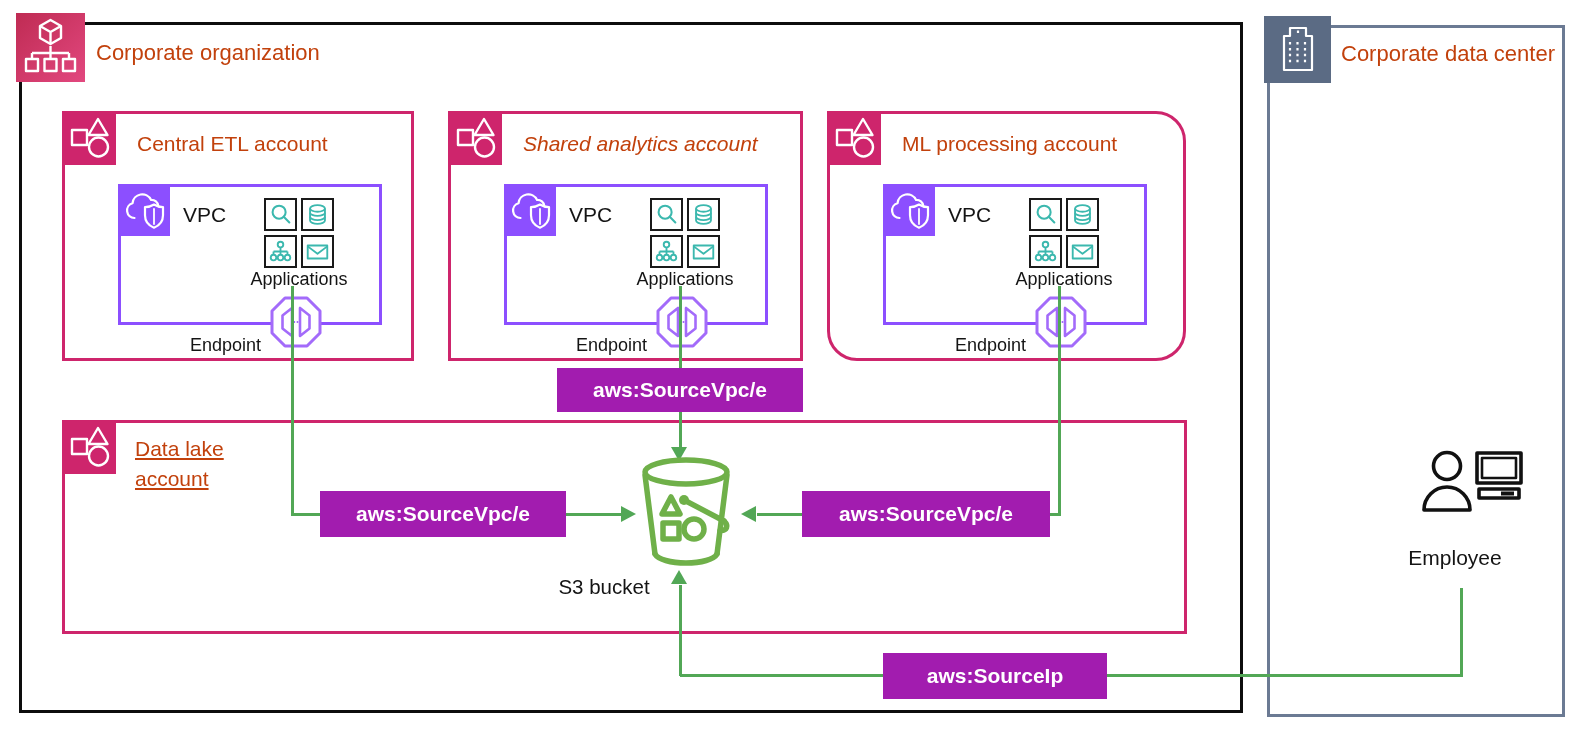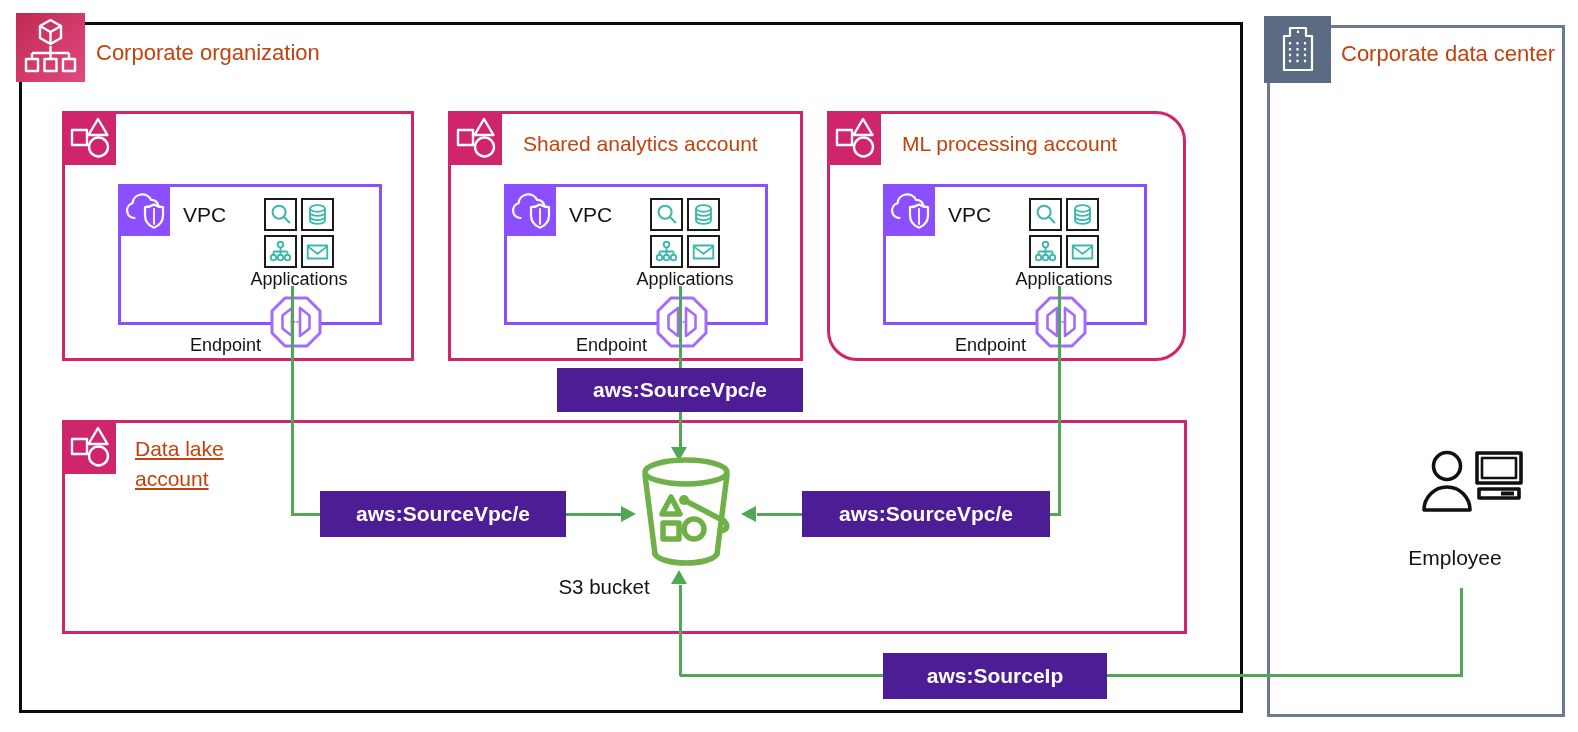"Central ETL account" div.title { html: none -> <div>Central ETL account</div> }
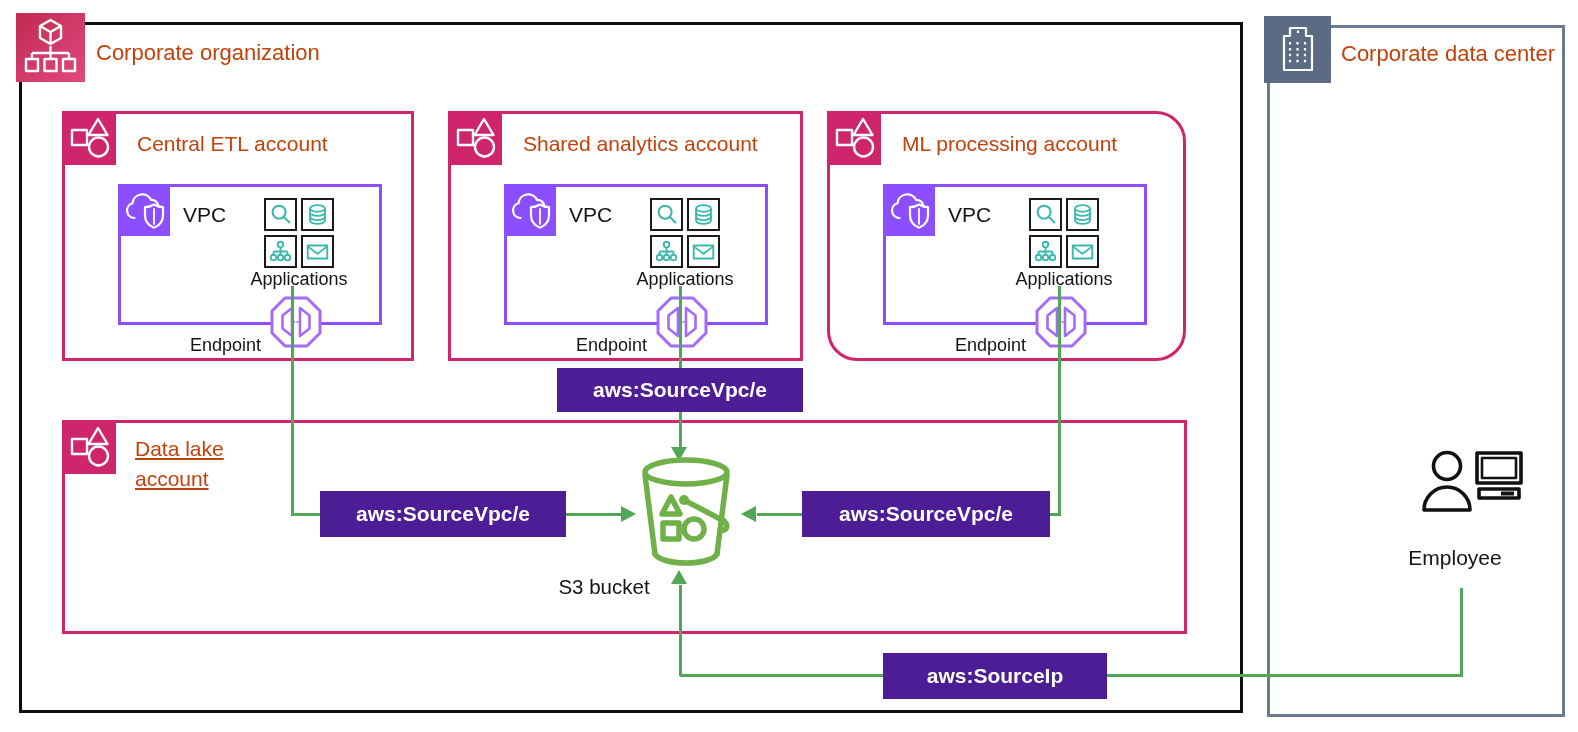"Shared analytics account" div.title { font-style: none -> italic }
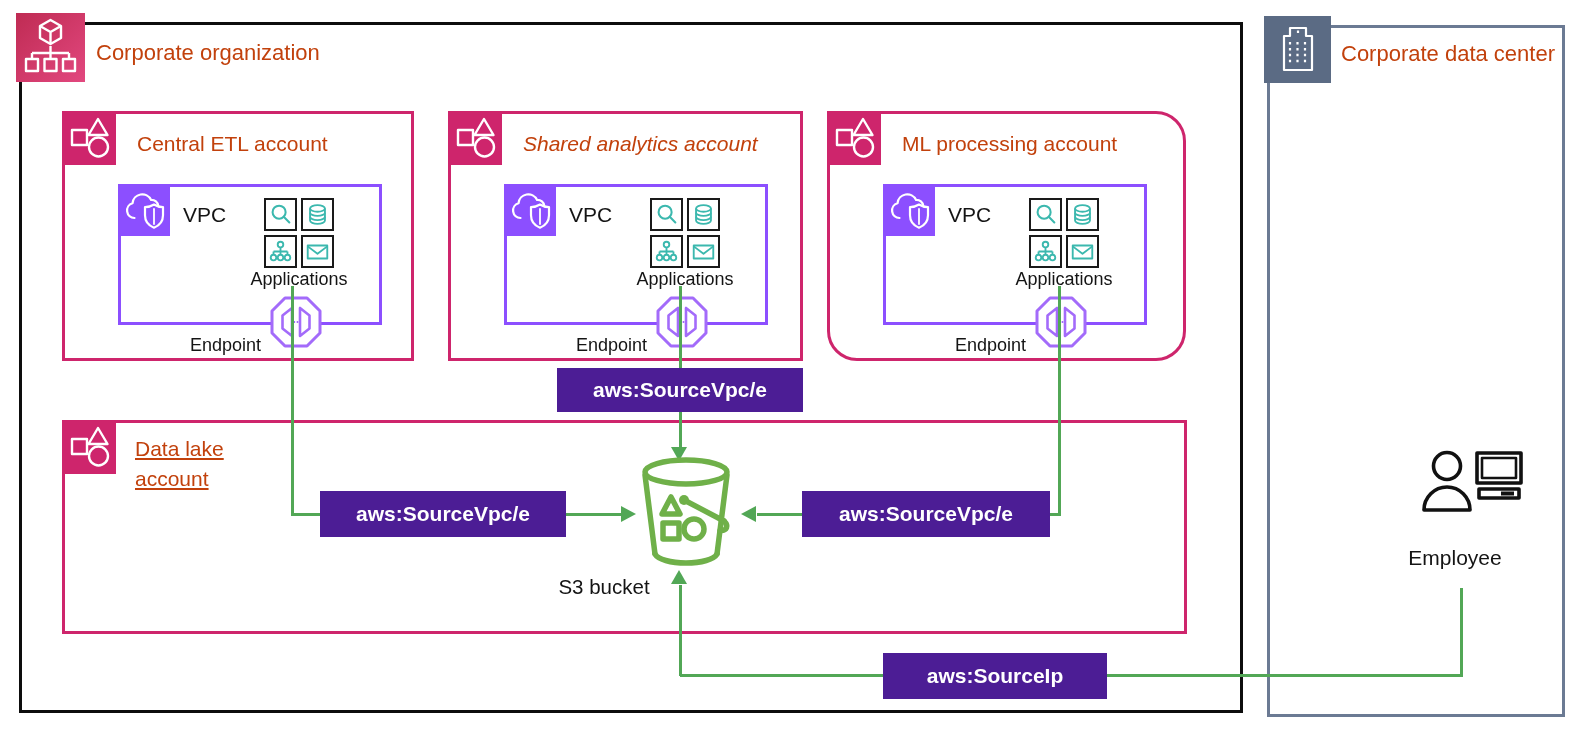"aws:SourceVpc/e" .policy { background: #4c1d95 -> #a21caf }
